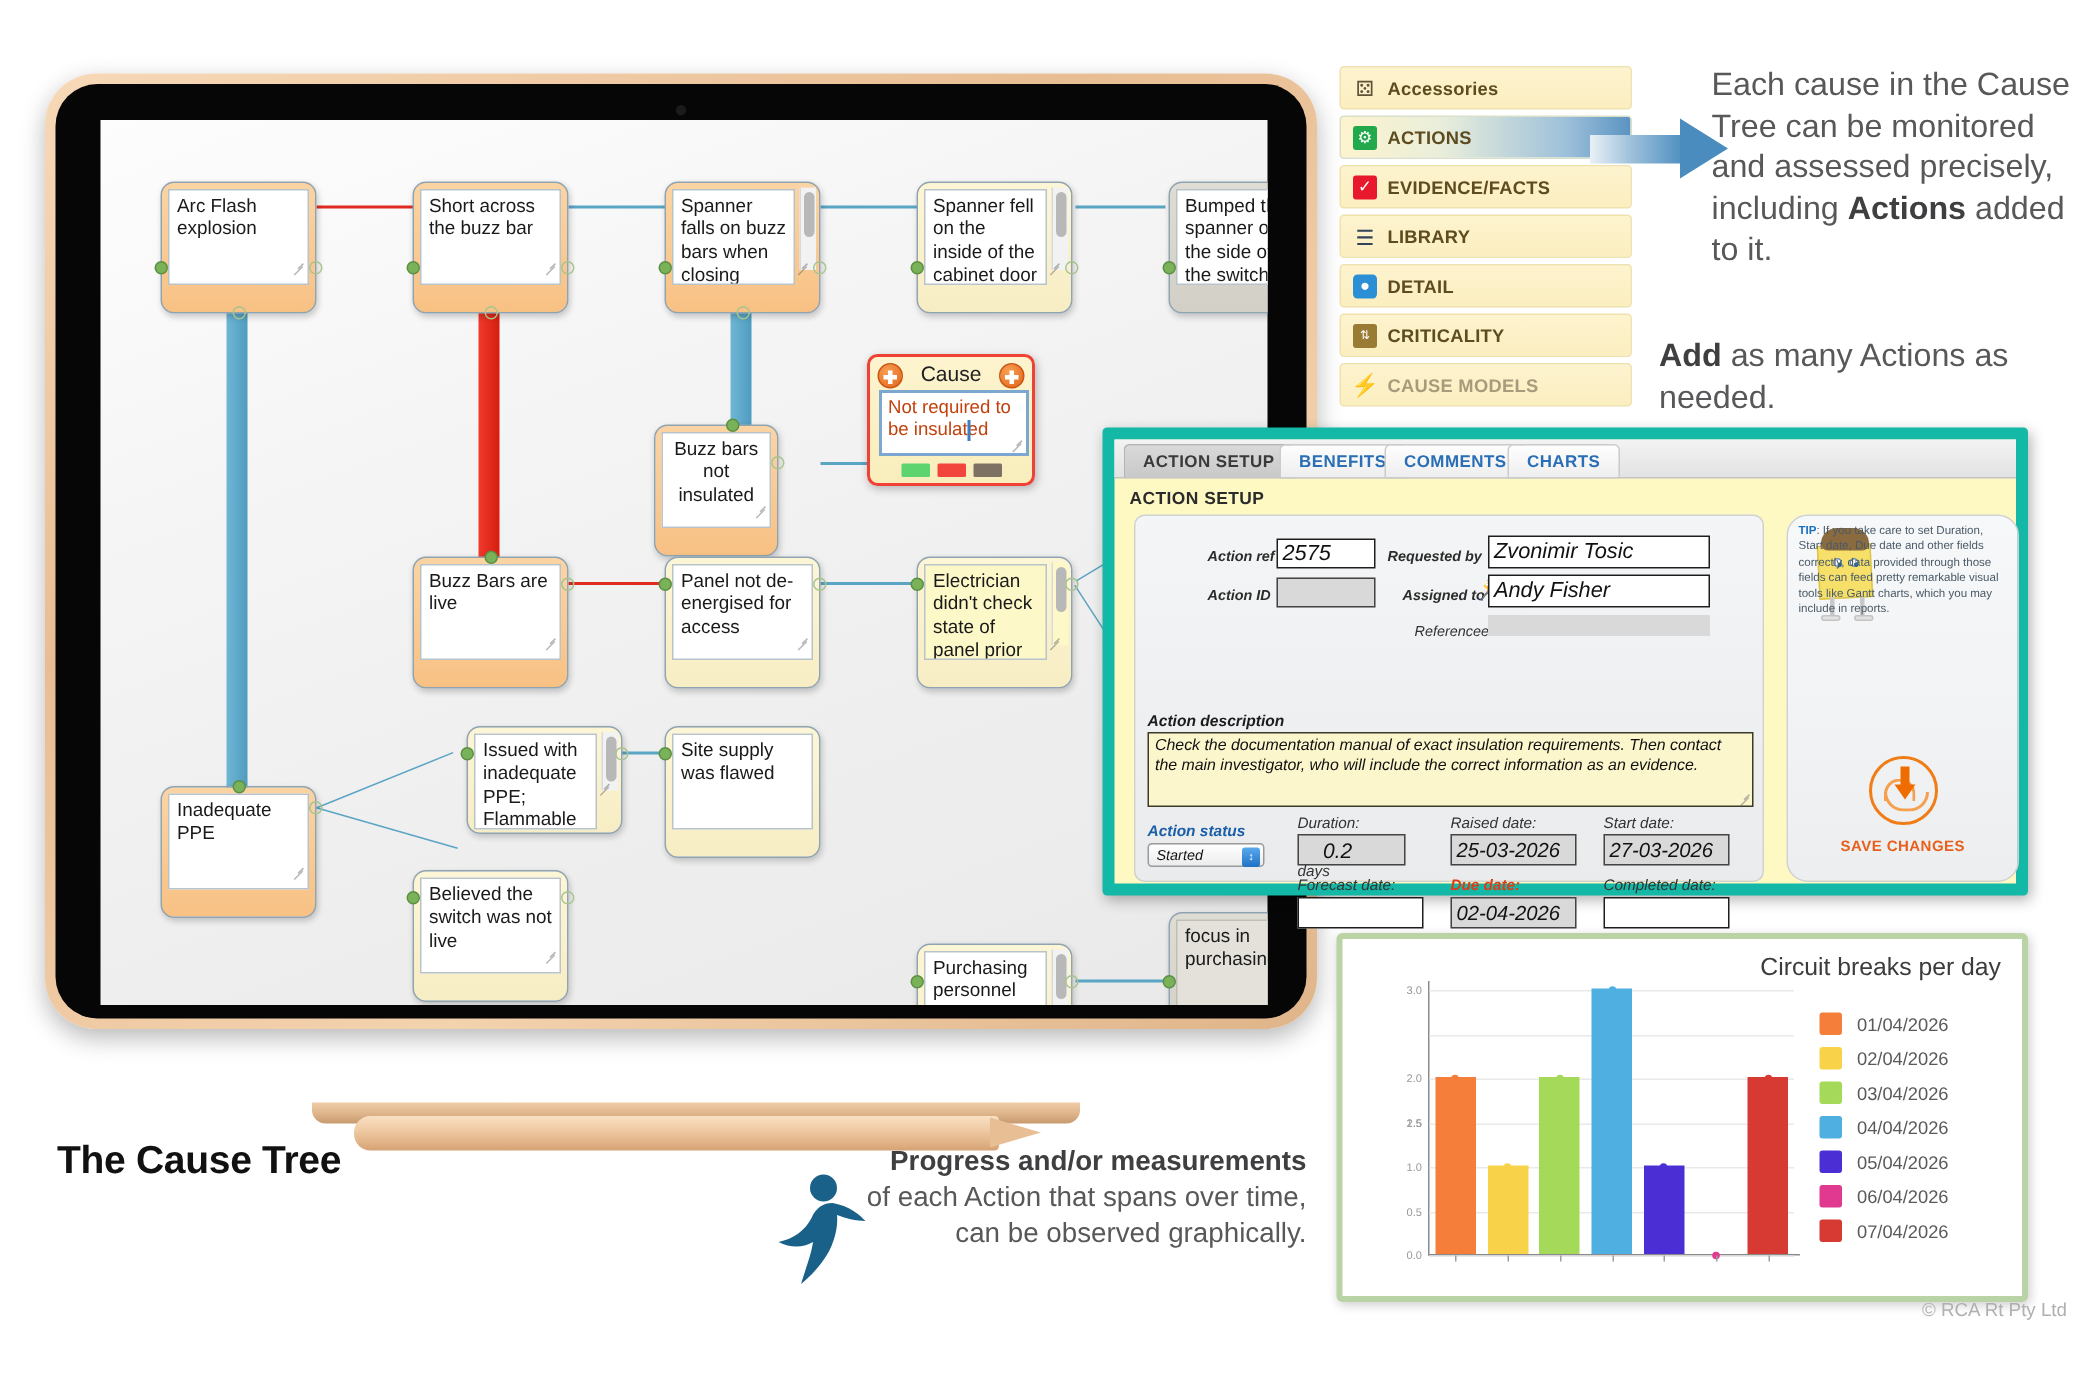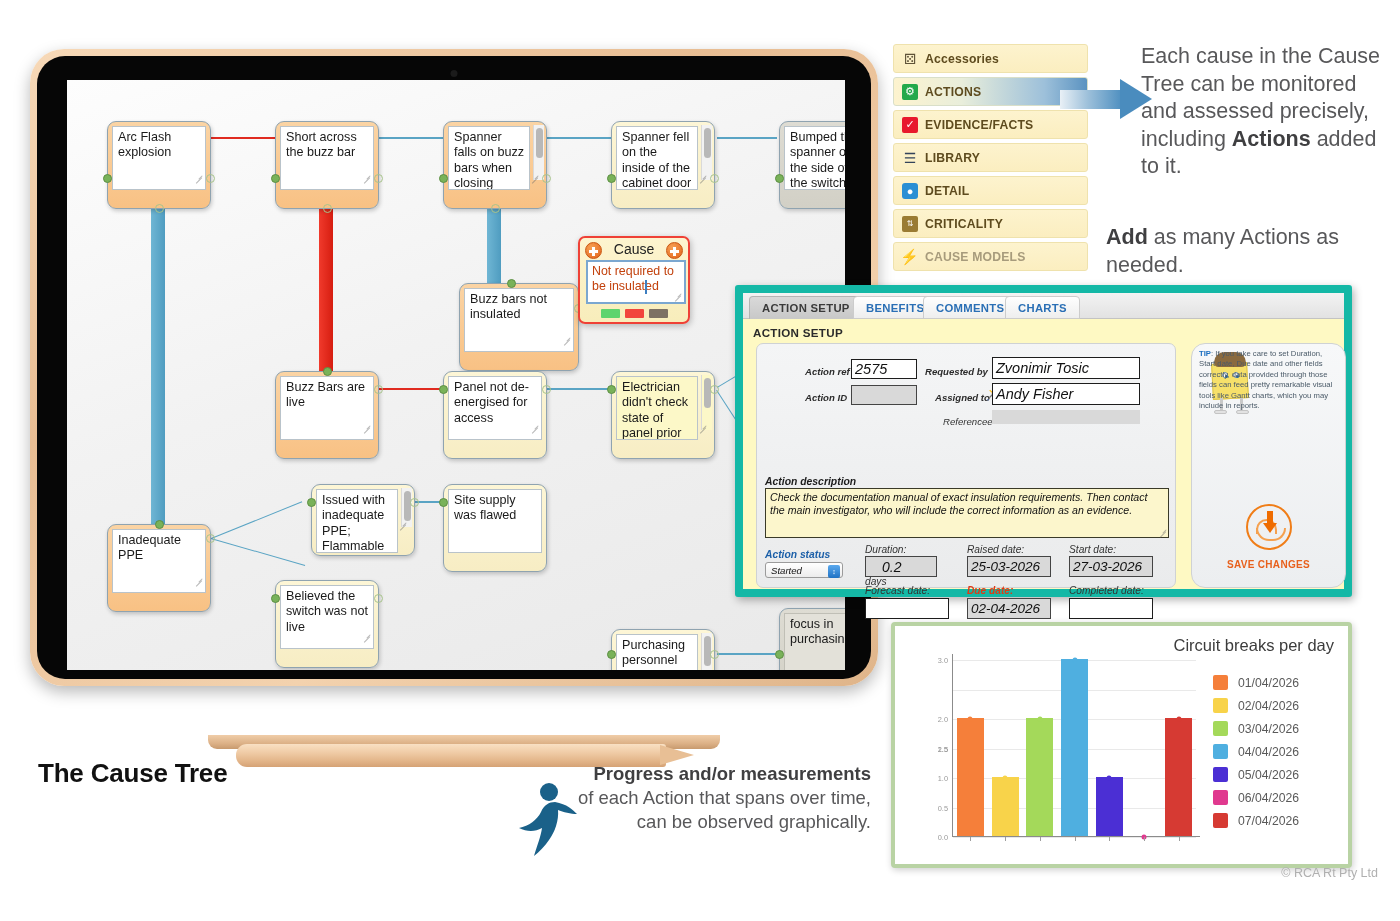"Buzz bars not insulated" div.node { left: 392px -> 369px; text-align: none -> center; width: 120px -> 83px }
